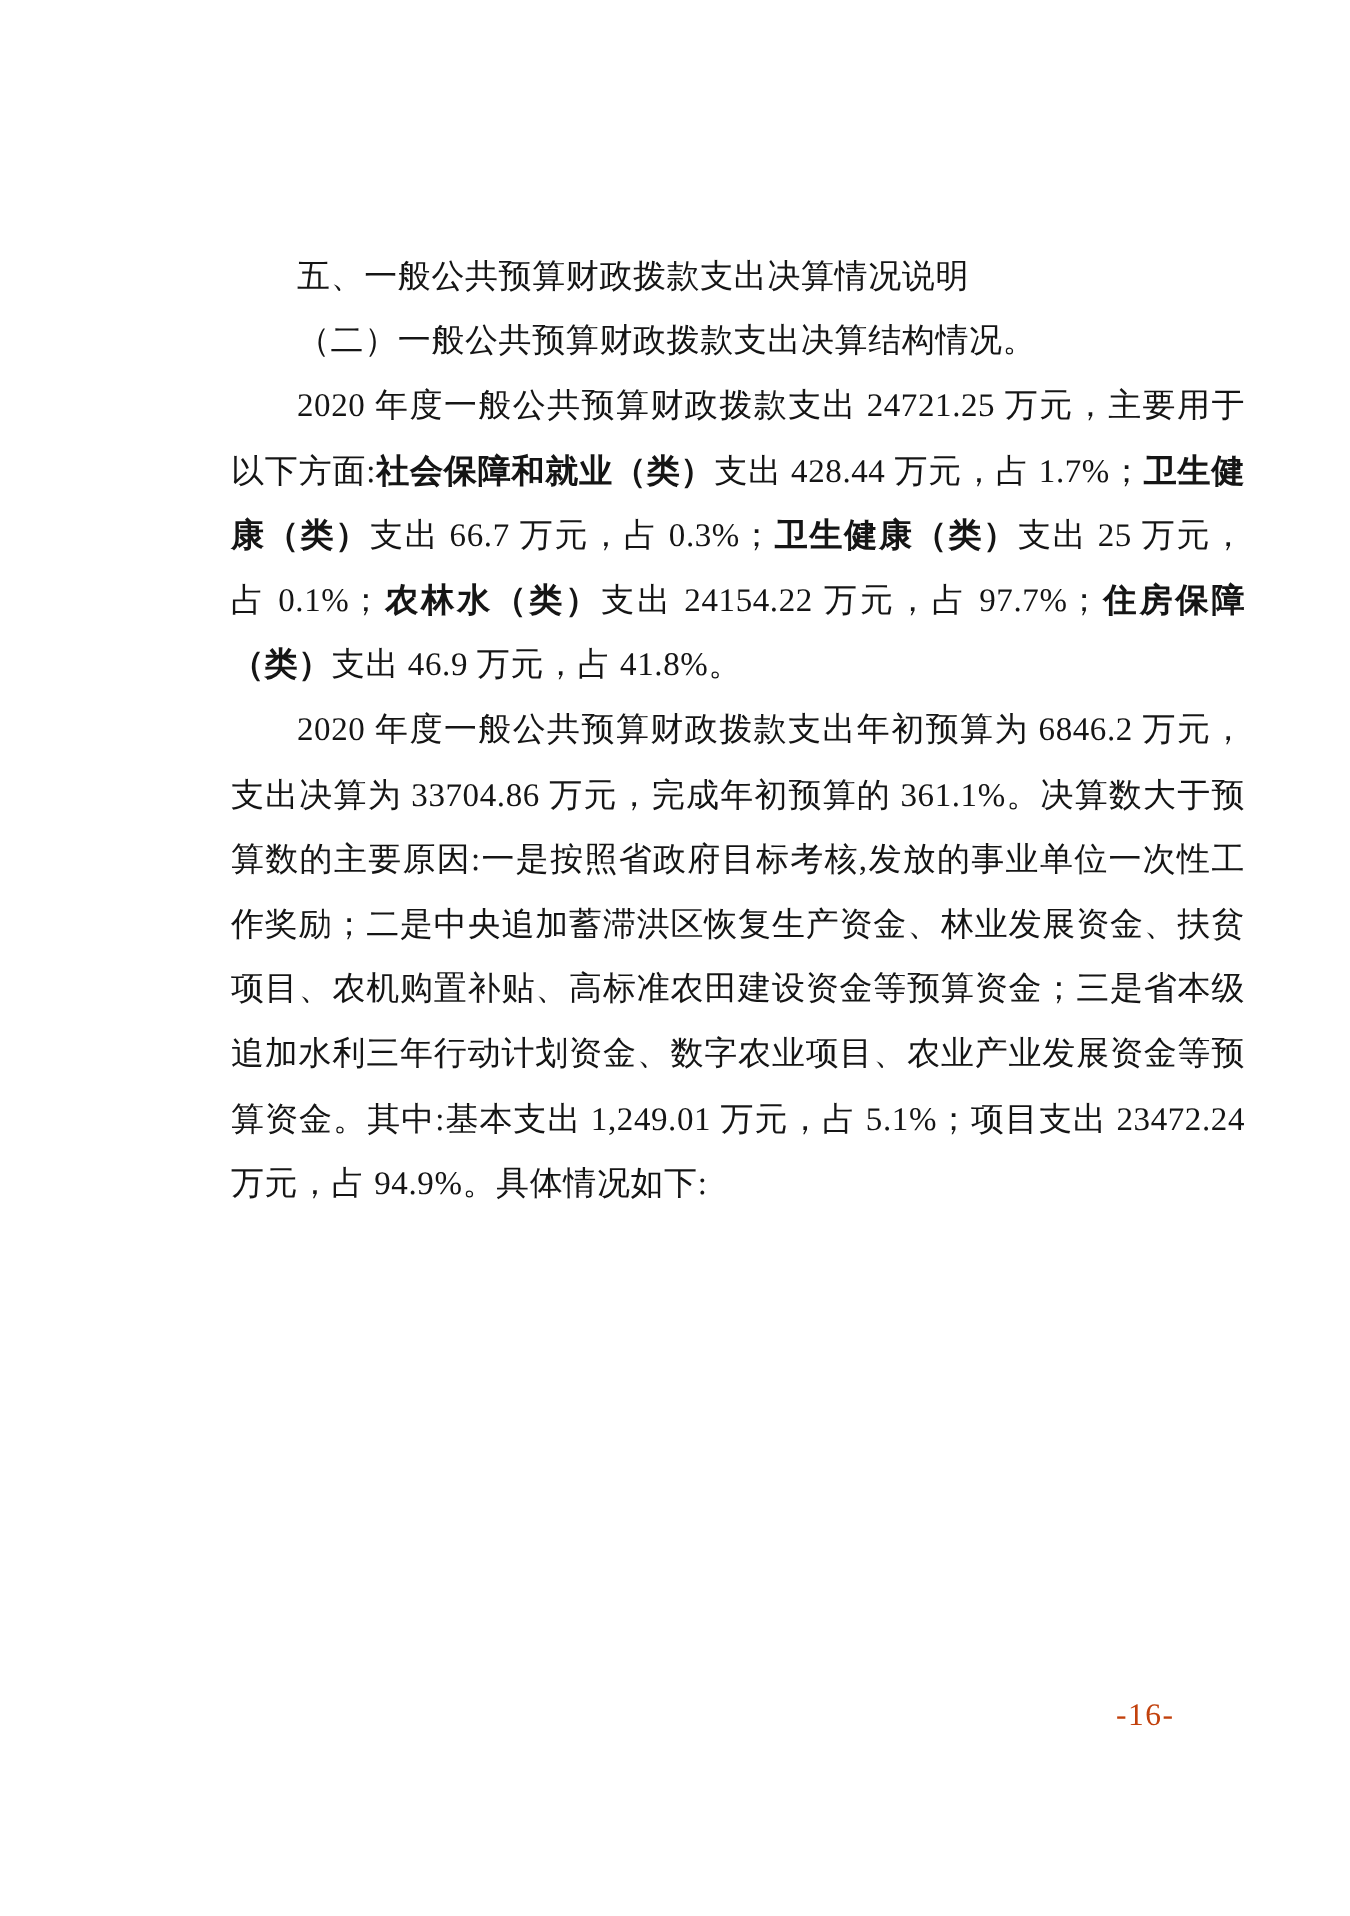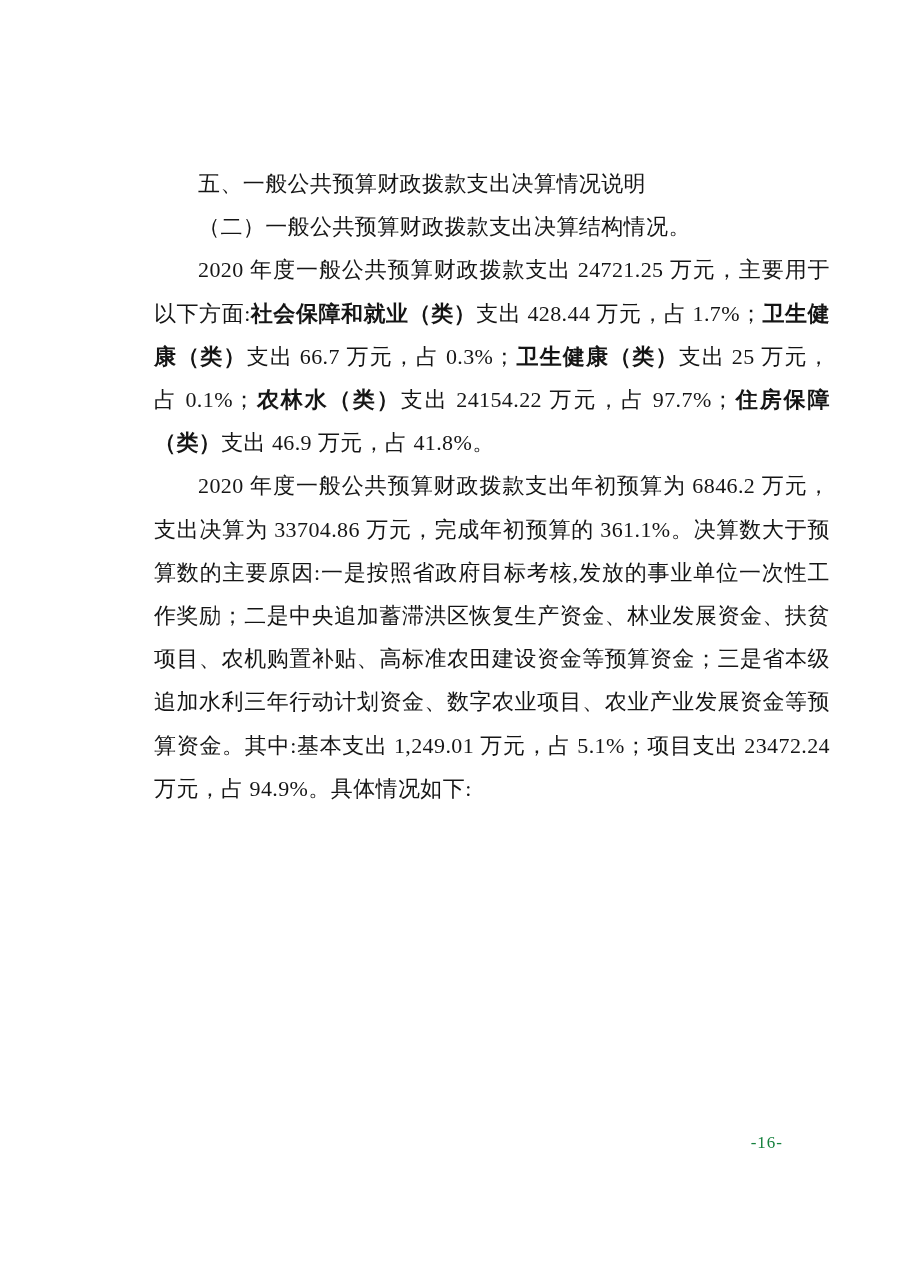"-16-" .pageno { color: #15803d -> #c2410c; font-size: 17px -> 21px }
